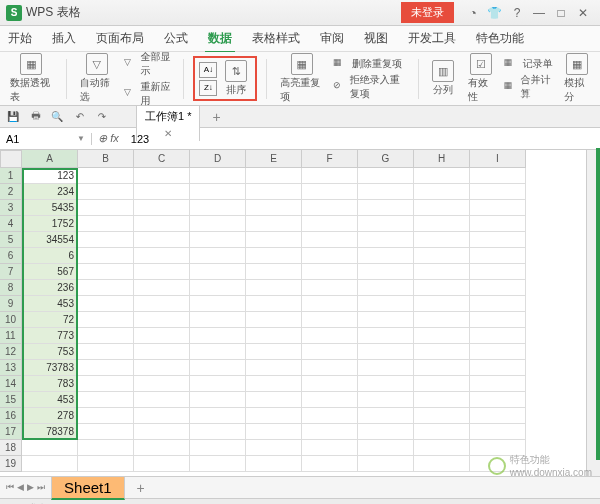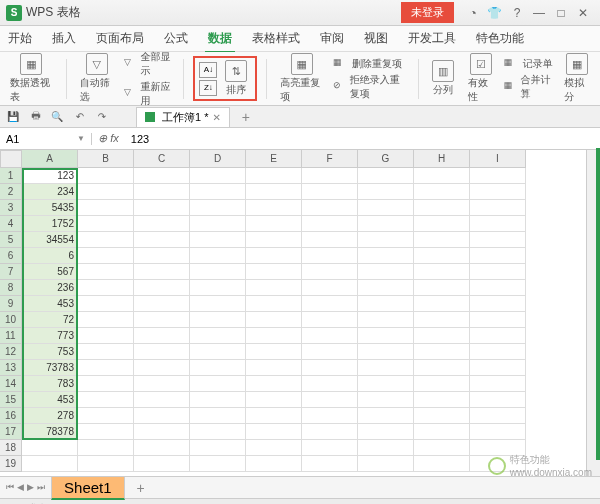"工作簿1 *" .doc-tab { flex-direction: none -> column }
